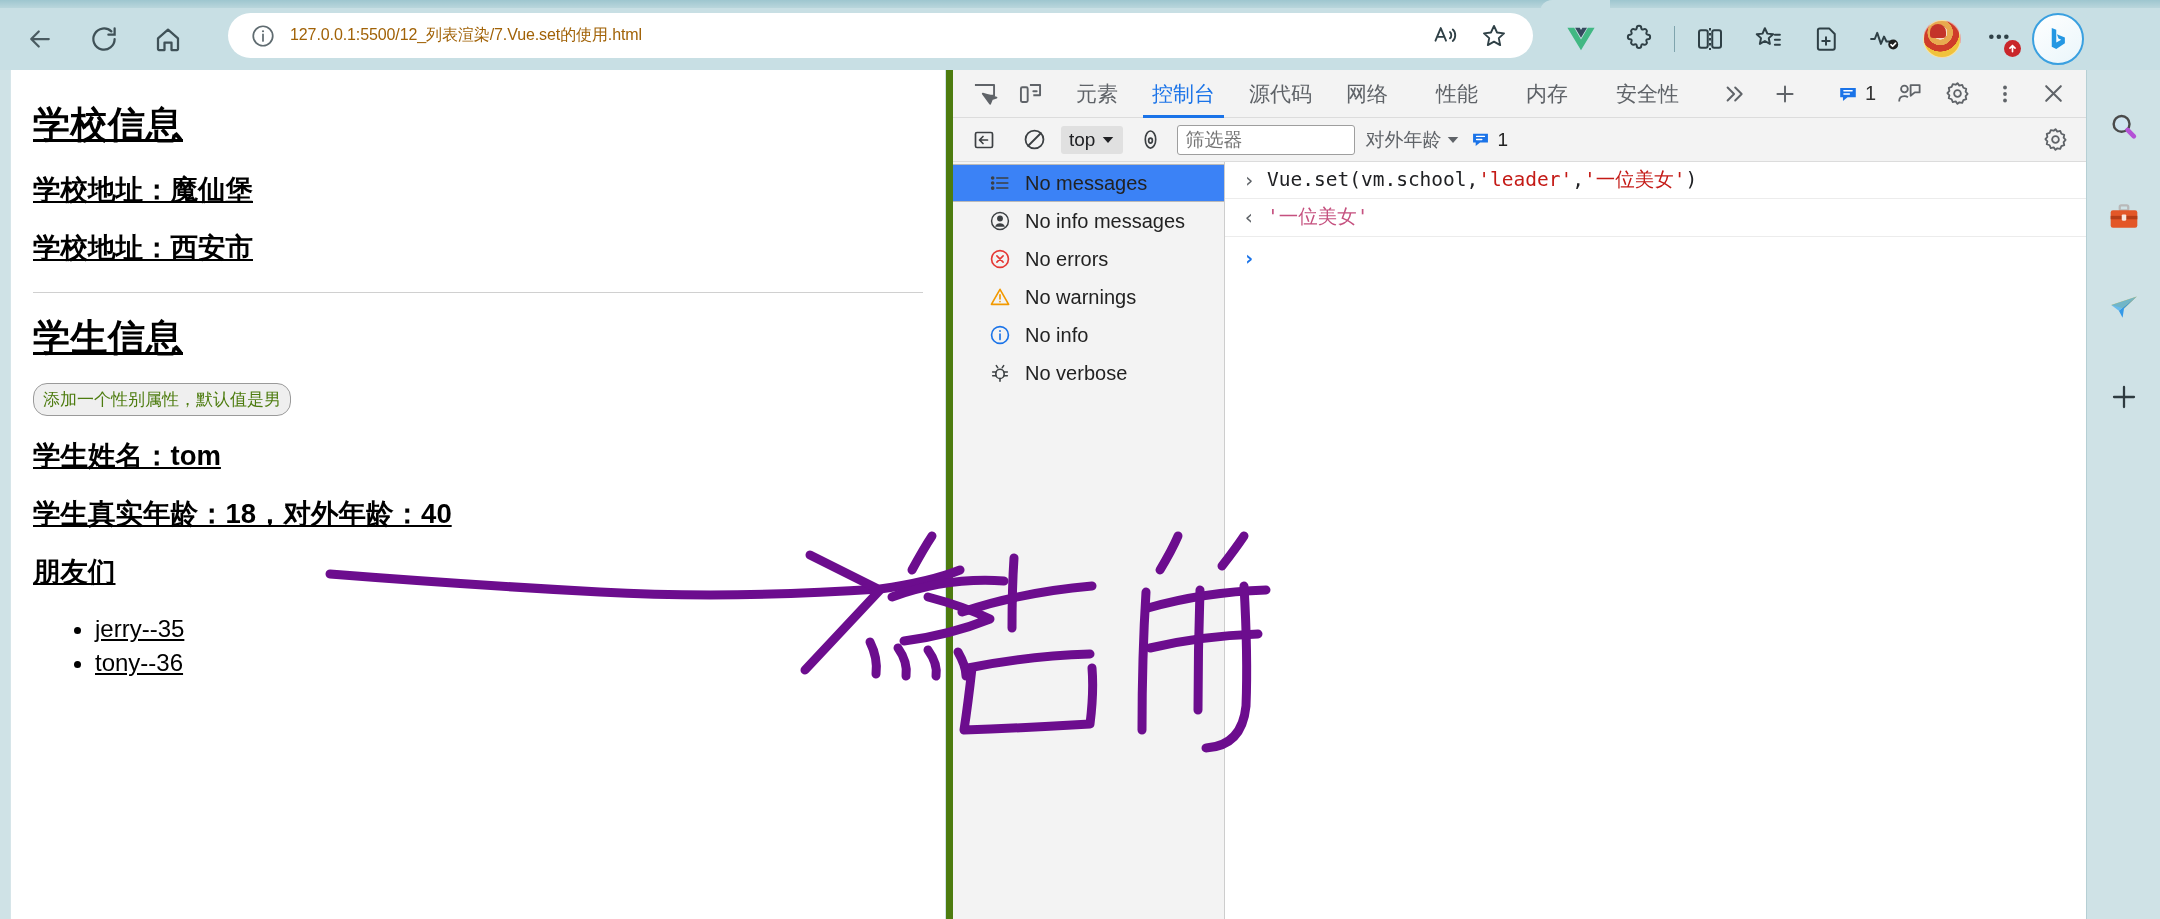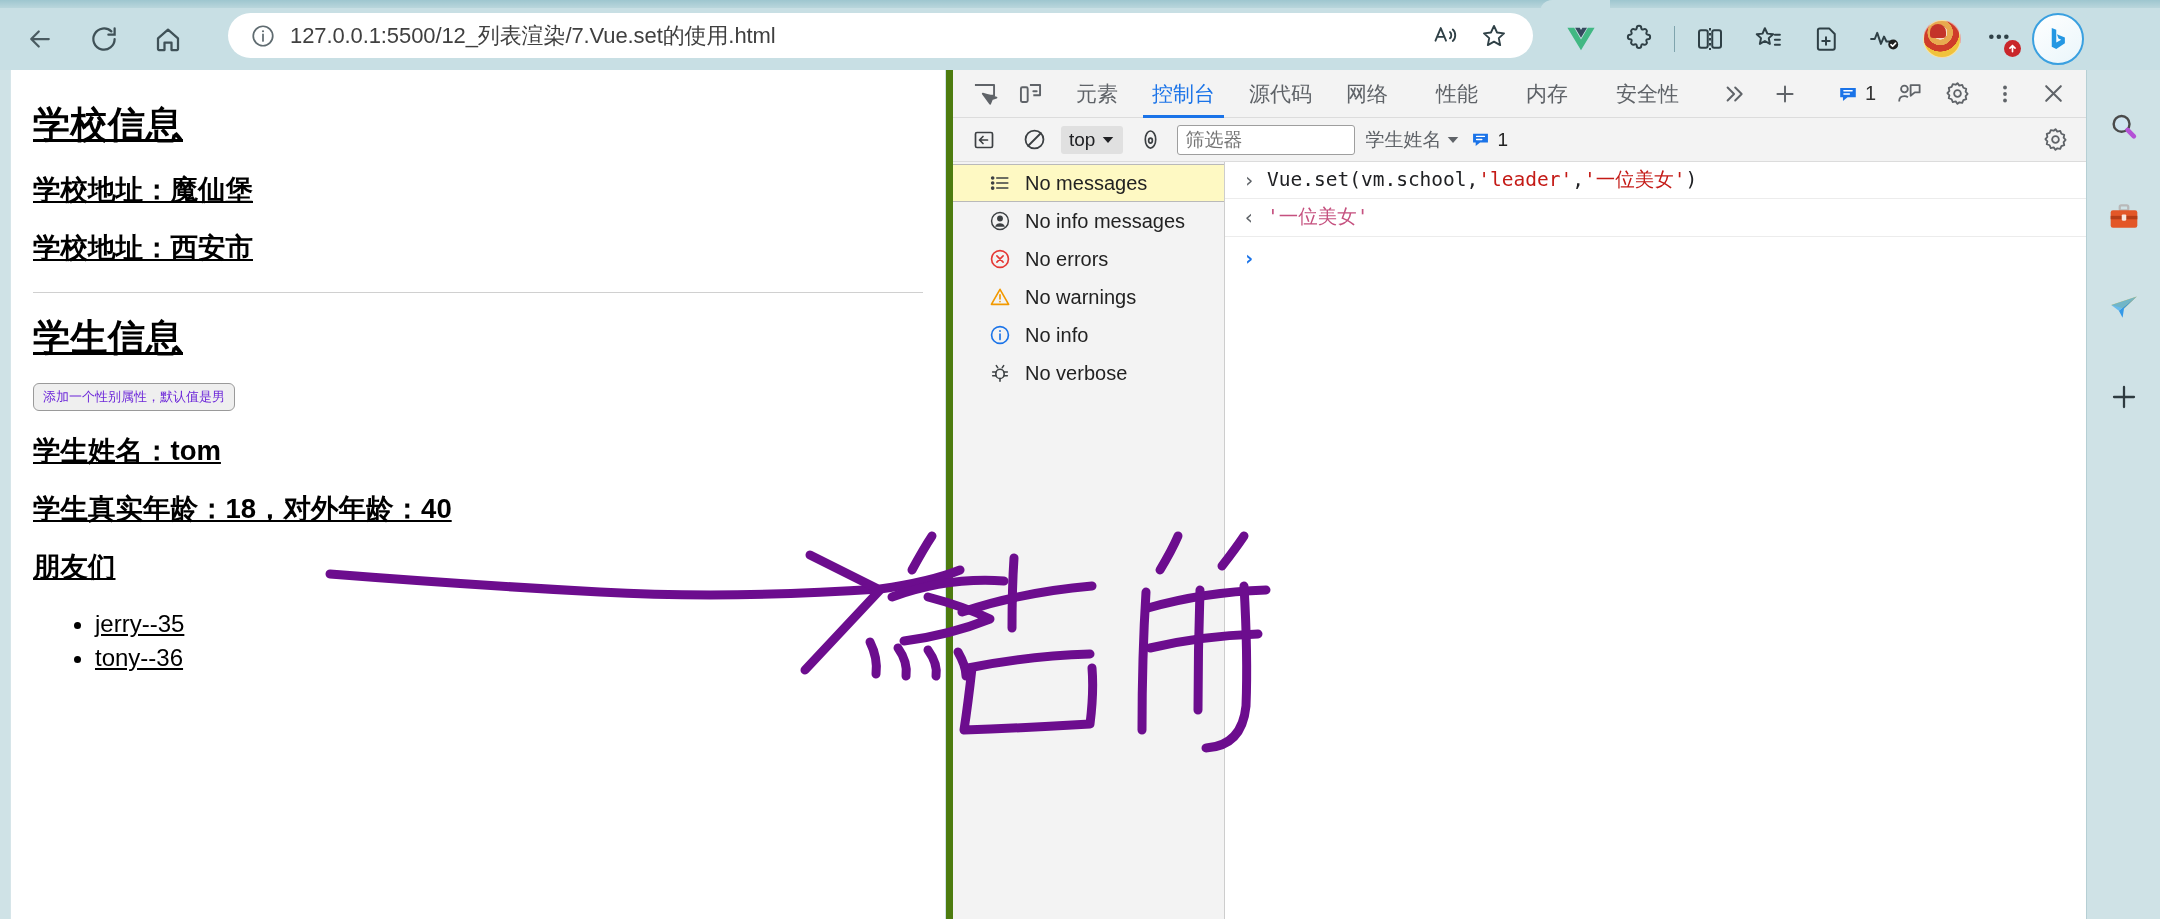"127.0.0.1:5500/12_列表渲染/7.Vue.set的使用.html" .url-text { color: #404040 -> #a16207; font-size: 22px -> 16px }
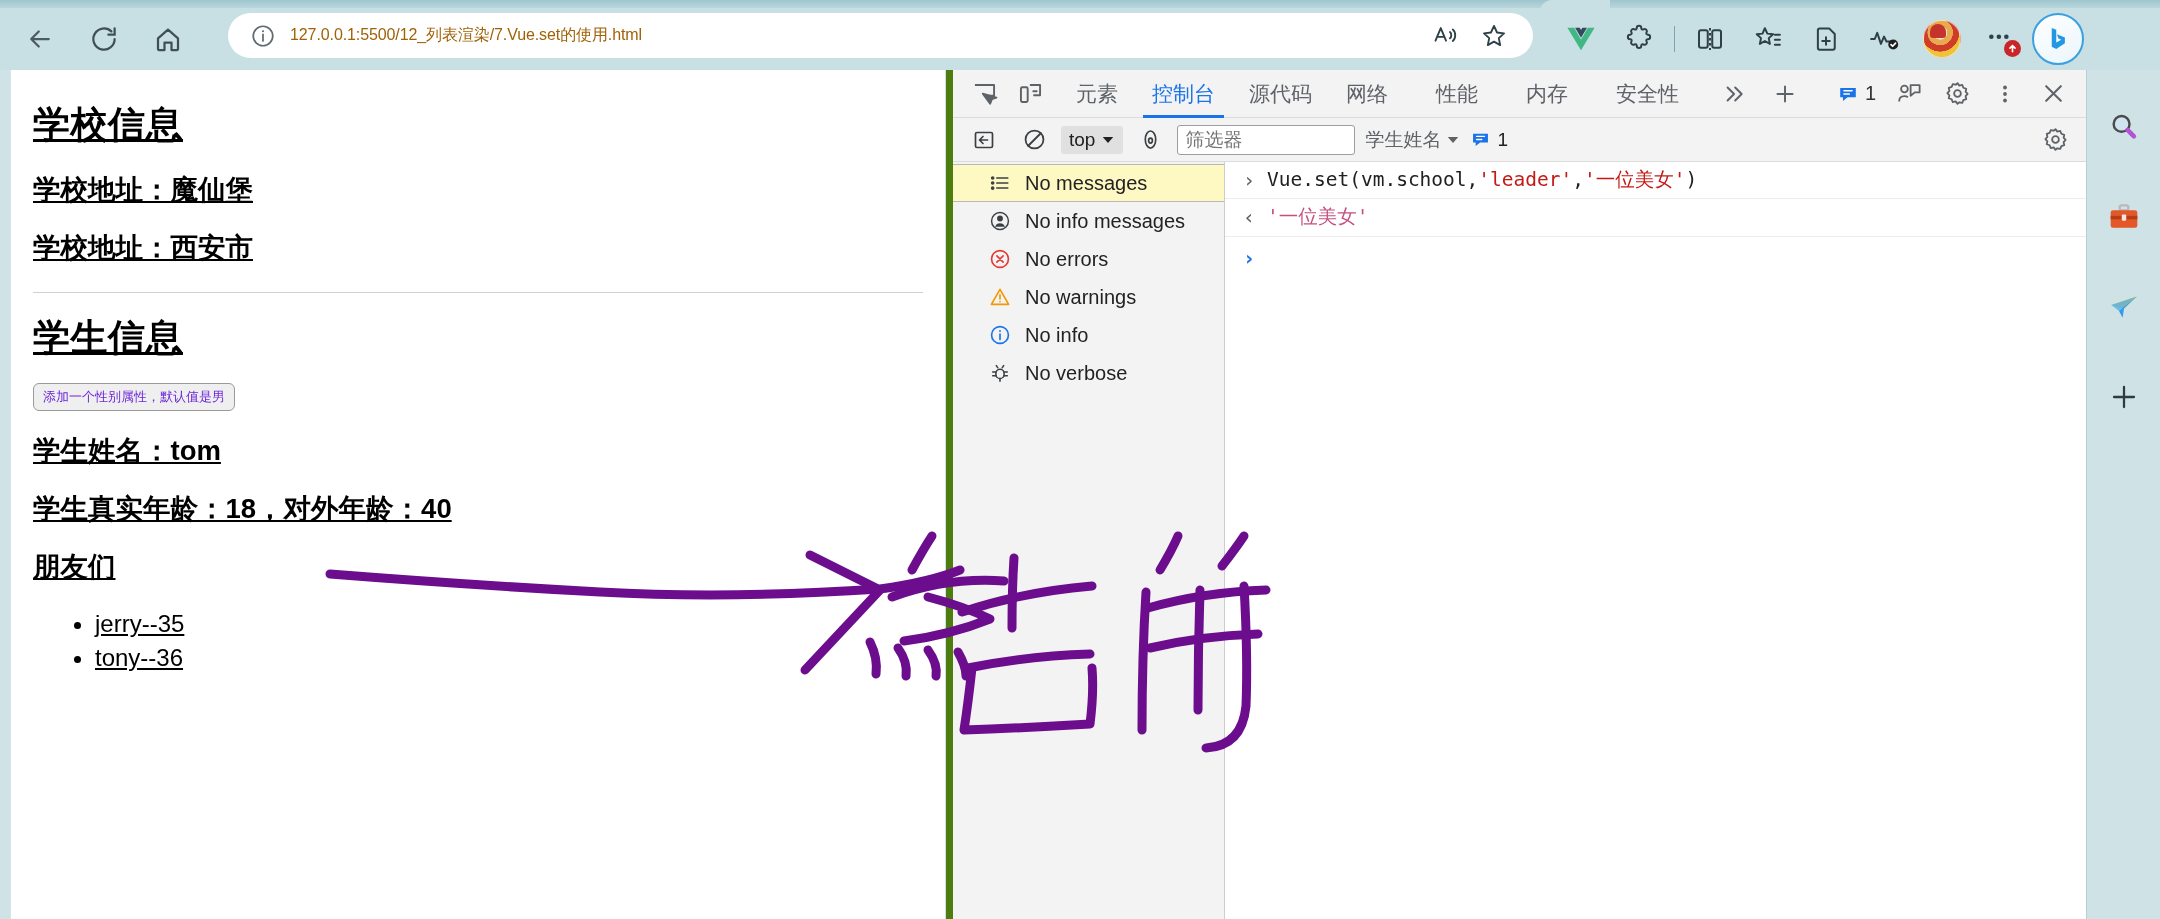"学生姓名" span { text: 学生姓名 -> 对外年龄 }
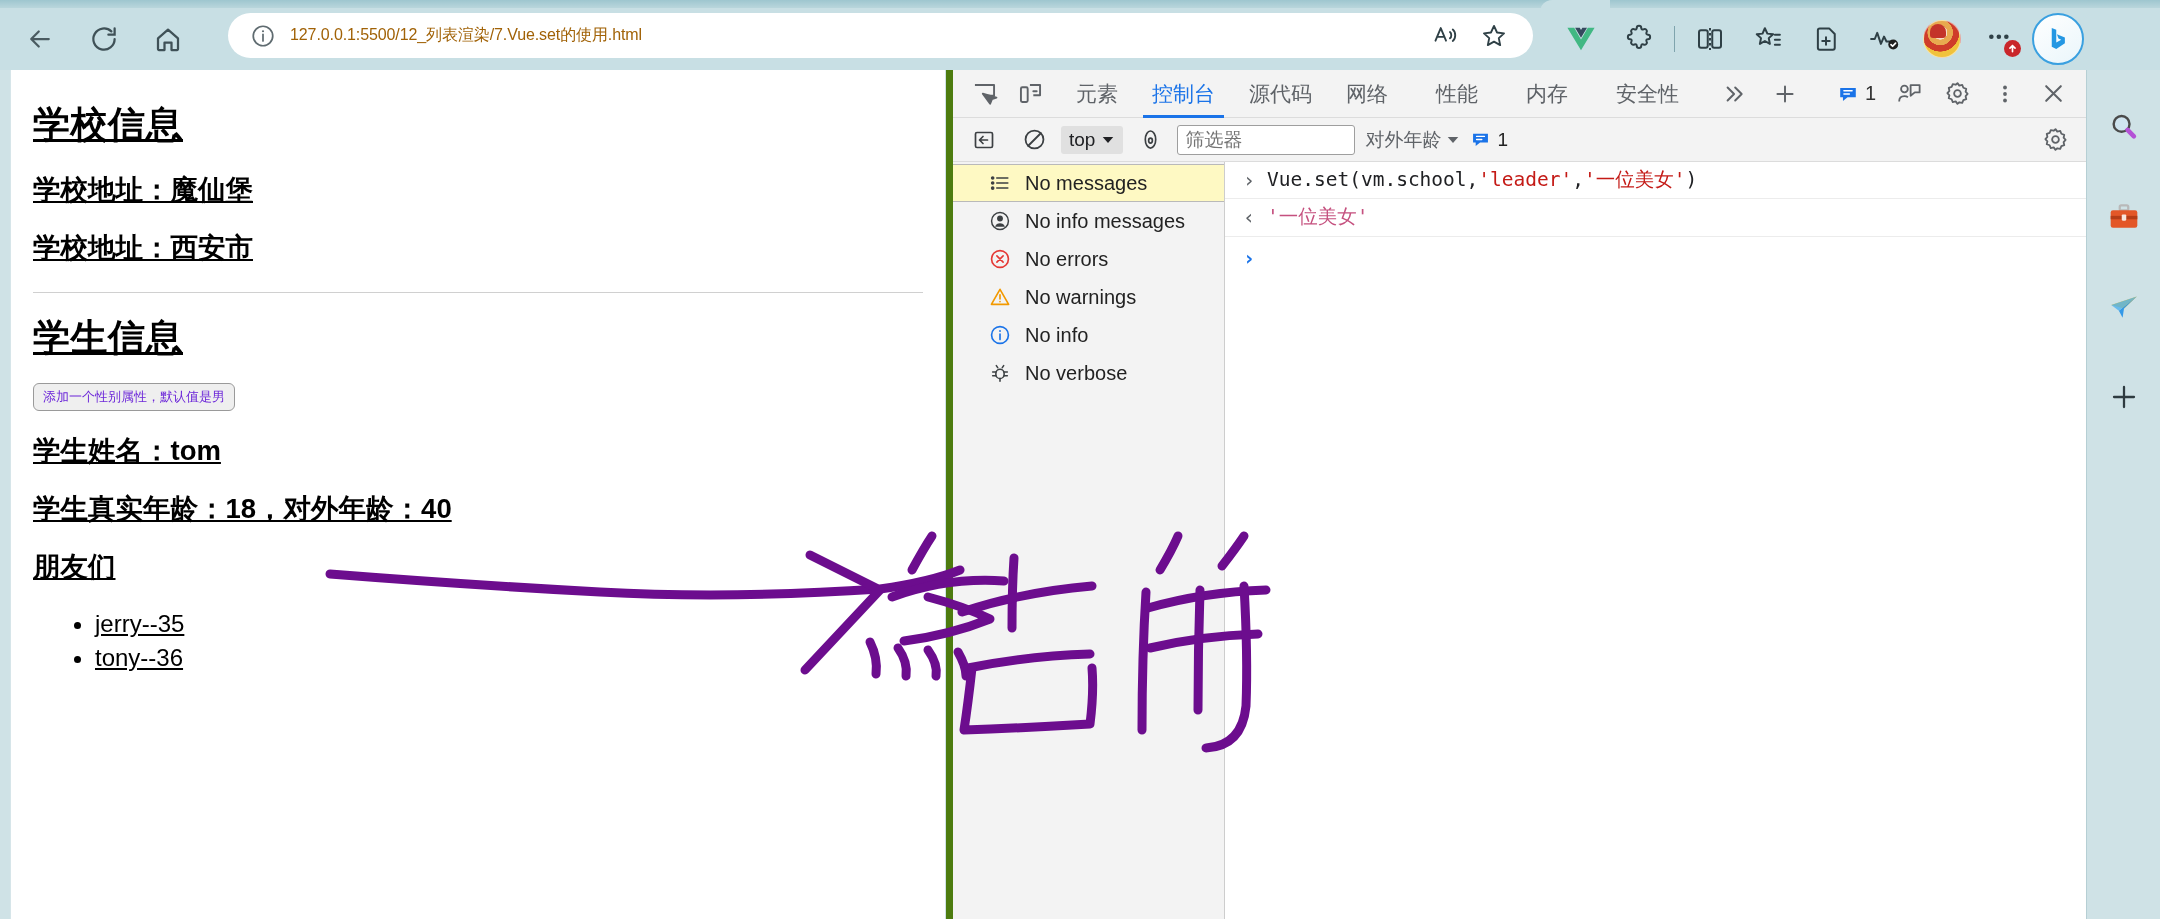"No messages" .cs-item.selected { background: #fef9c3 -> #3b82f6 }
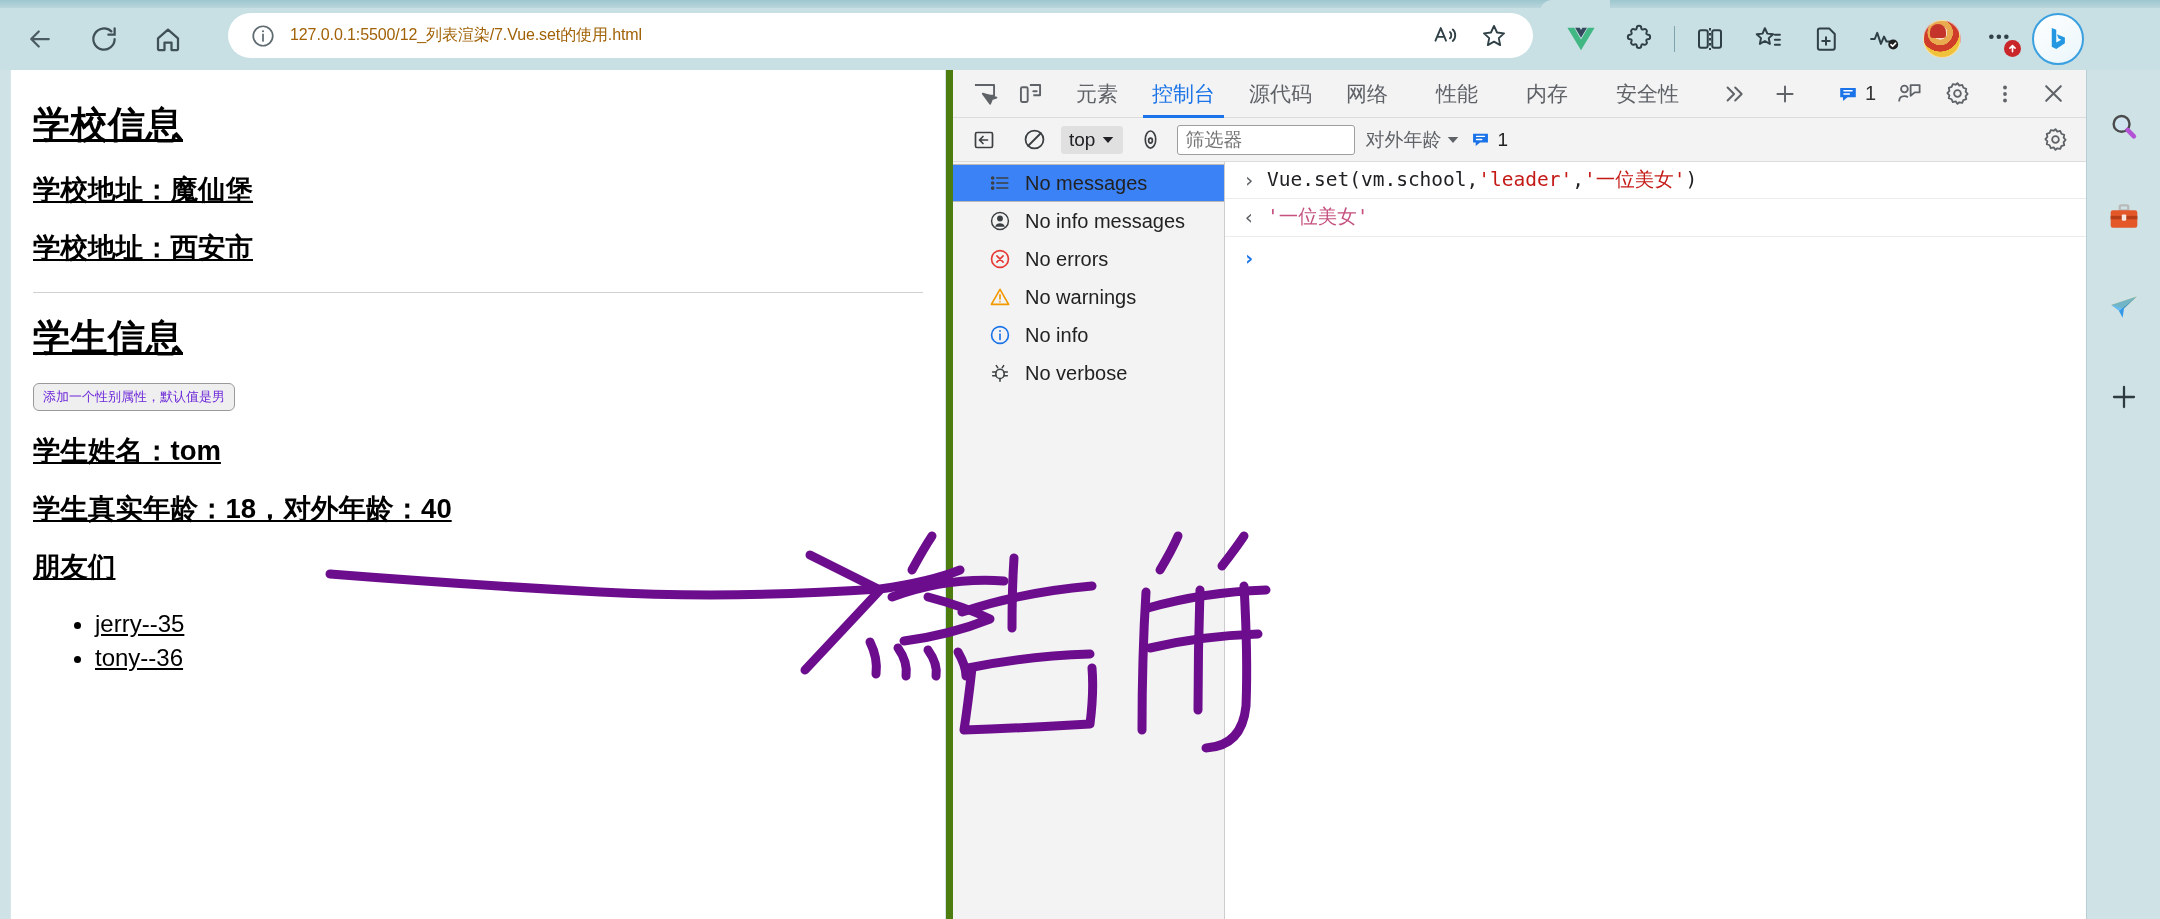"添加一个性别属性，默认值是男" .add-btn { border-radius: 6px -> 14px; color: #6d28d9 -> #4d7c0f; font-size: 13px -> 17px }
